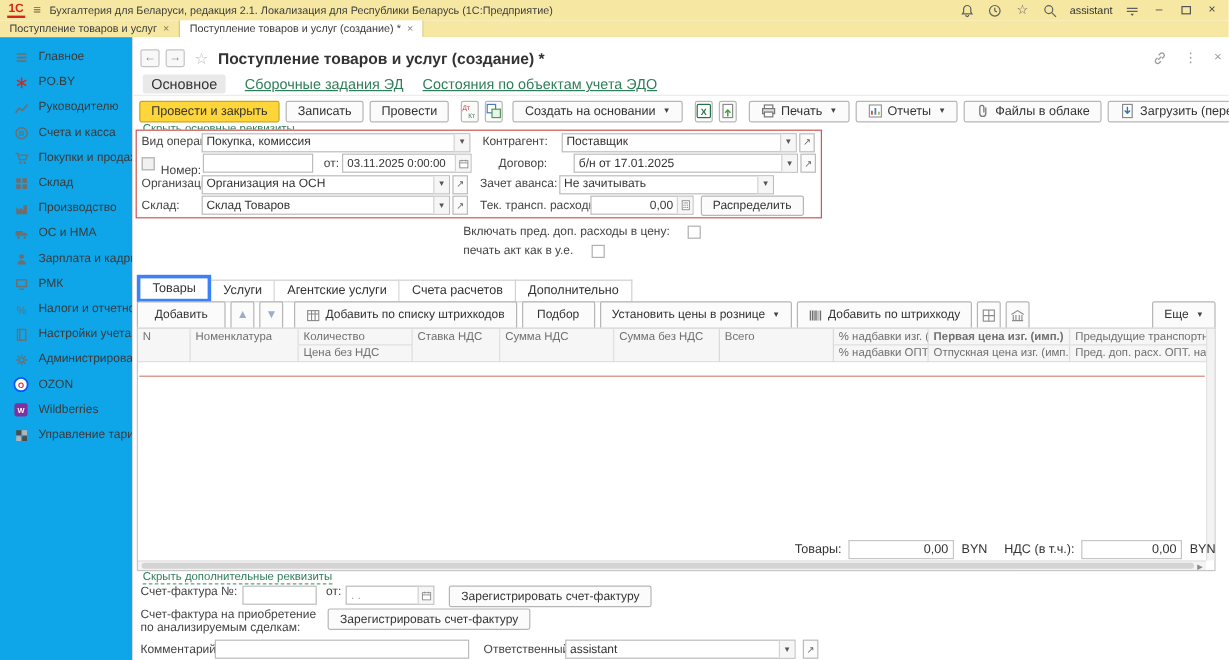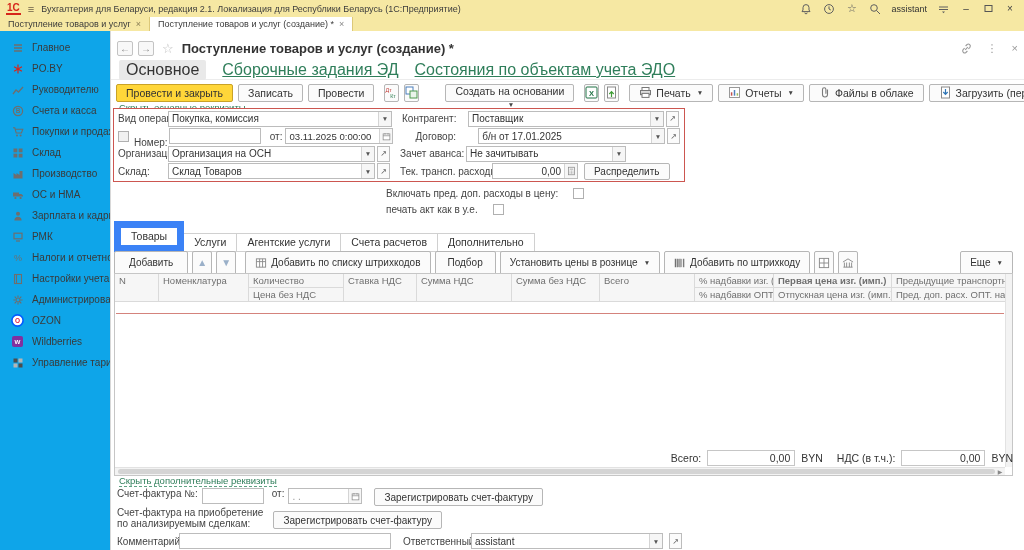"Основное" .form-nav { font-size: 16px -> 12px }
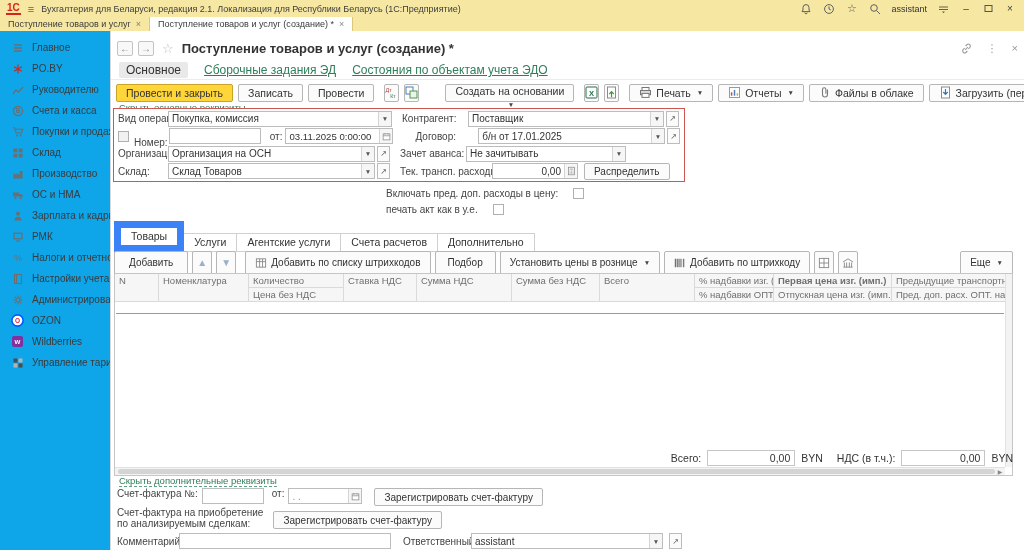"Создать на основании" span.btn { flex-direction: column -> none; margin-left: 21px -> 3px }
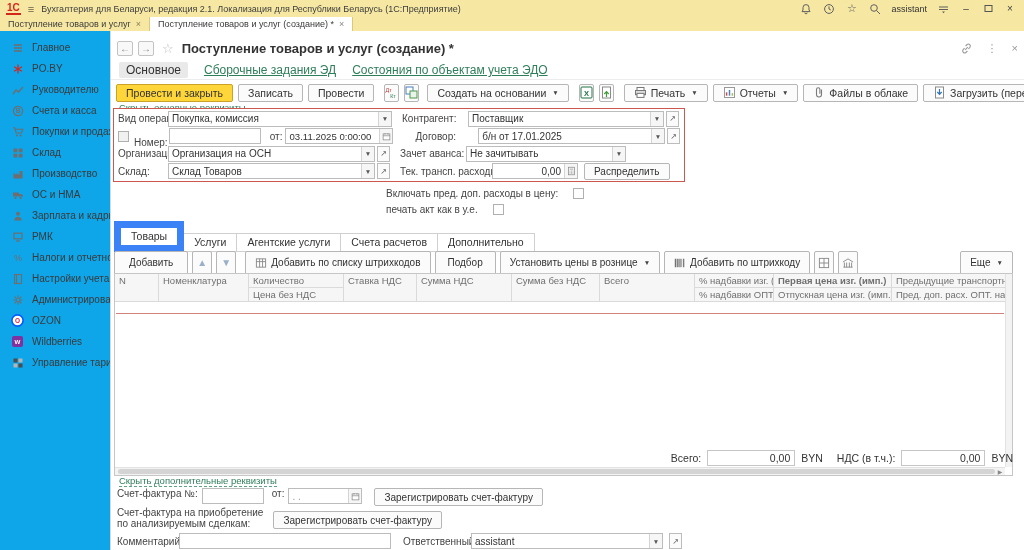"Не зачитывать" span.combo { width: 160px -> 179px }
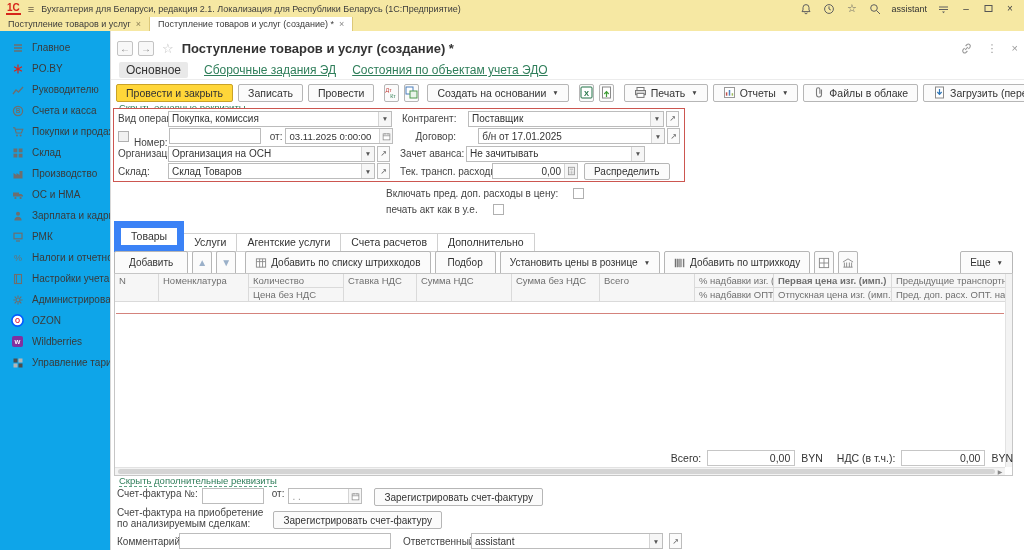"Товары" .itab.active { border: 7px solid #3b82f6 -> 3px solid #3b82f6 }
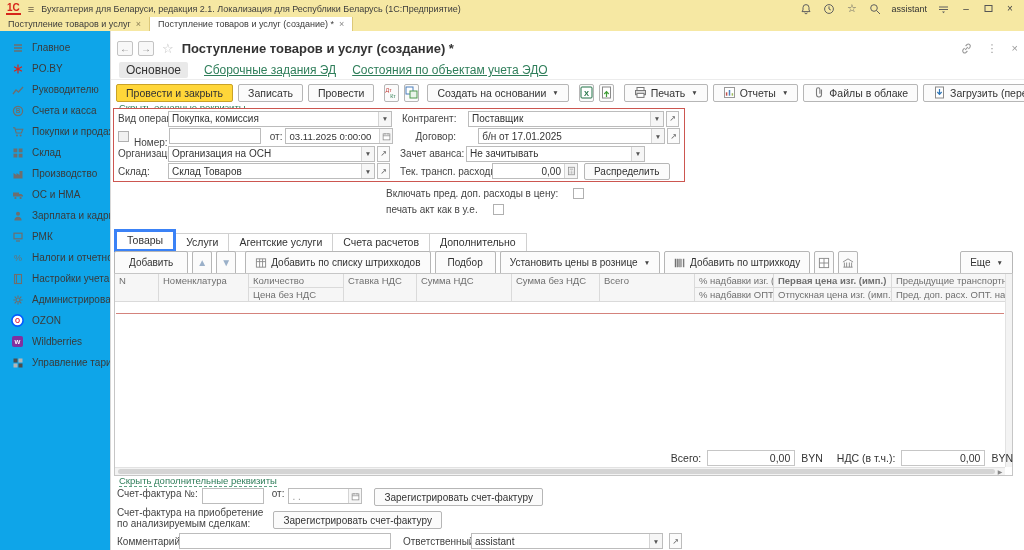"Всего:" span { text: Всего -> Товары }
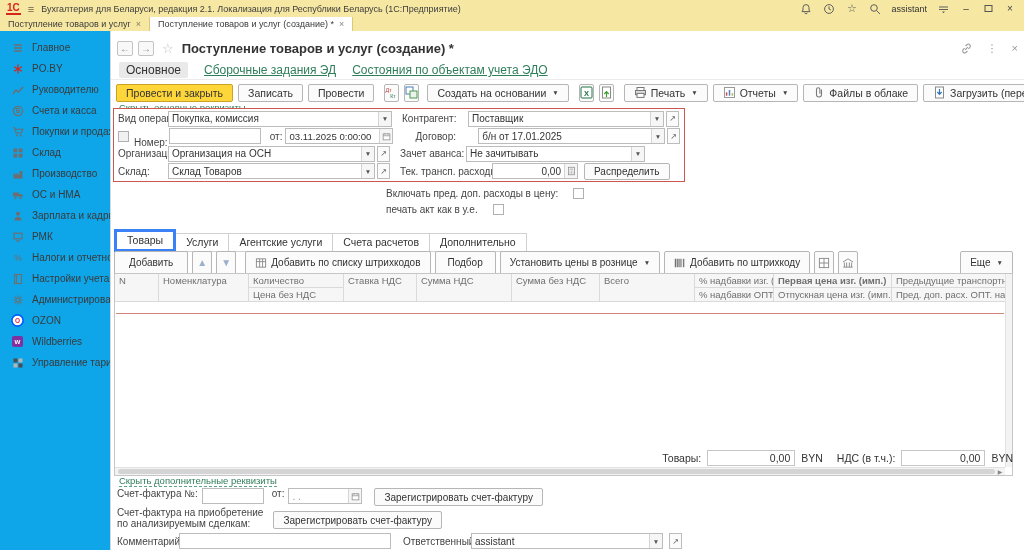"Счет-фактура на приобретение" .inv2 { align-items: flex-end -> flex-start }
